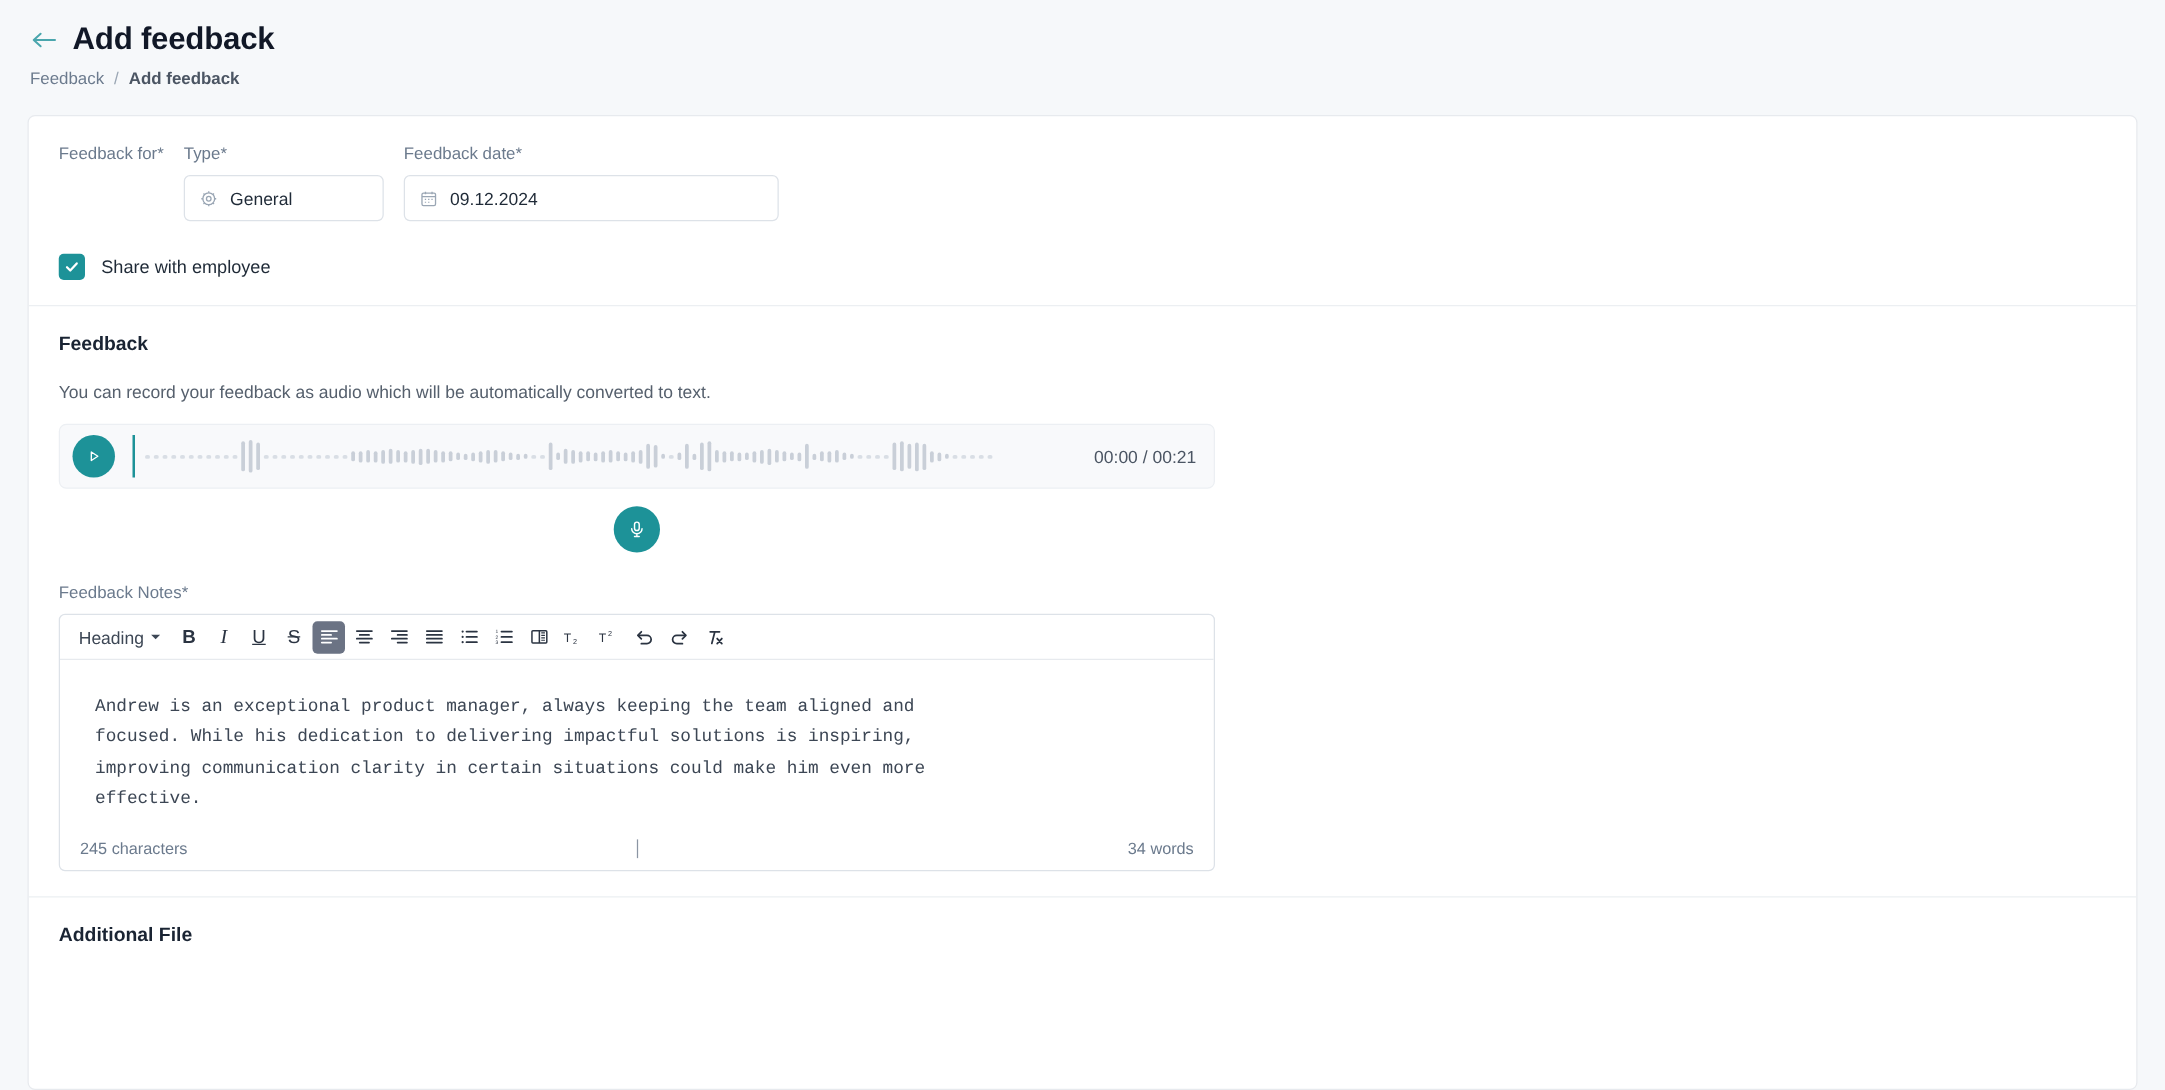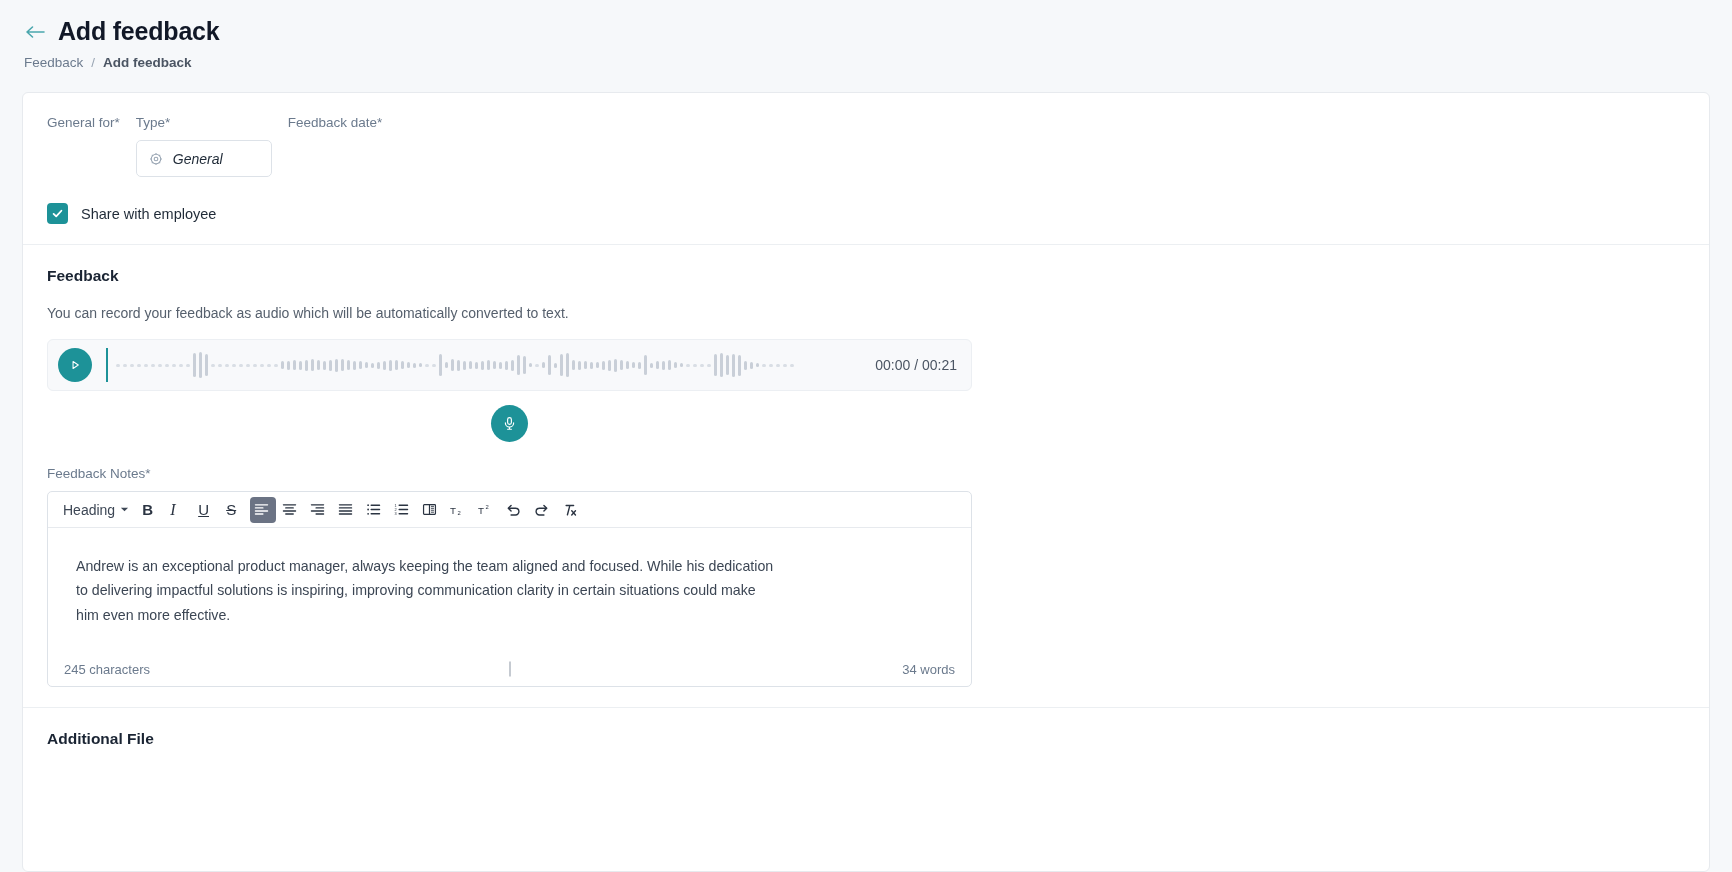"General for*" div.field-label { text: General -> Feedback }
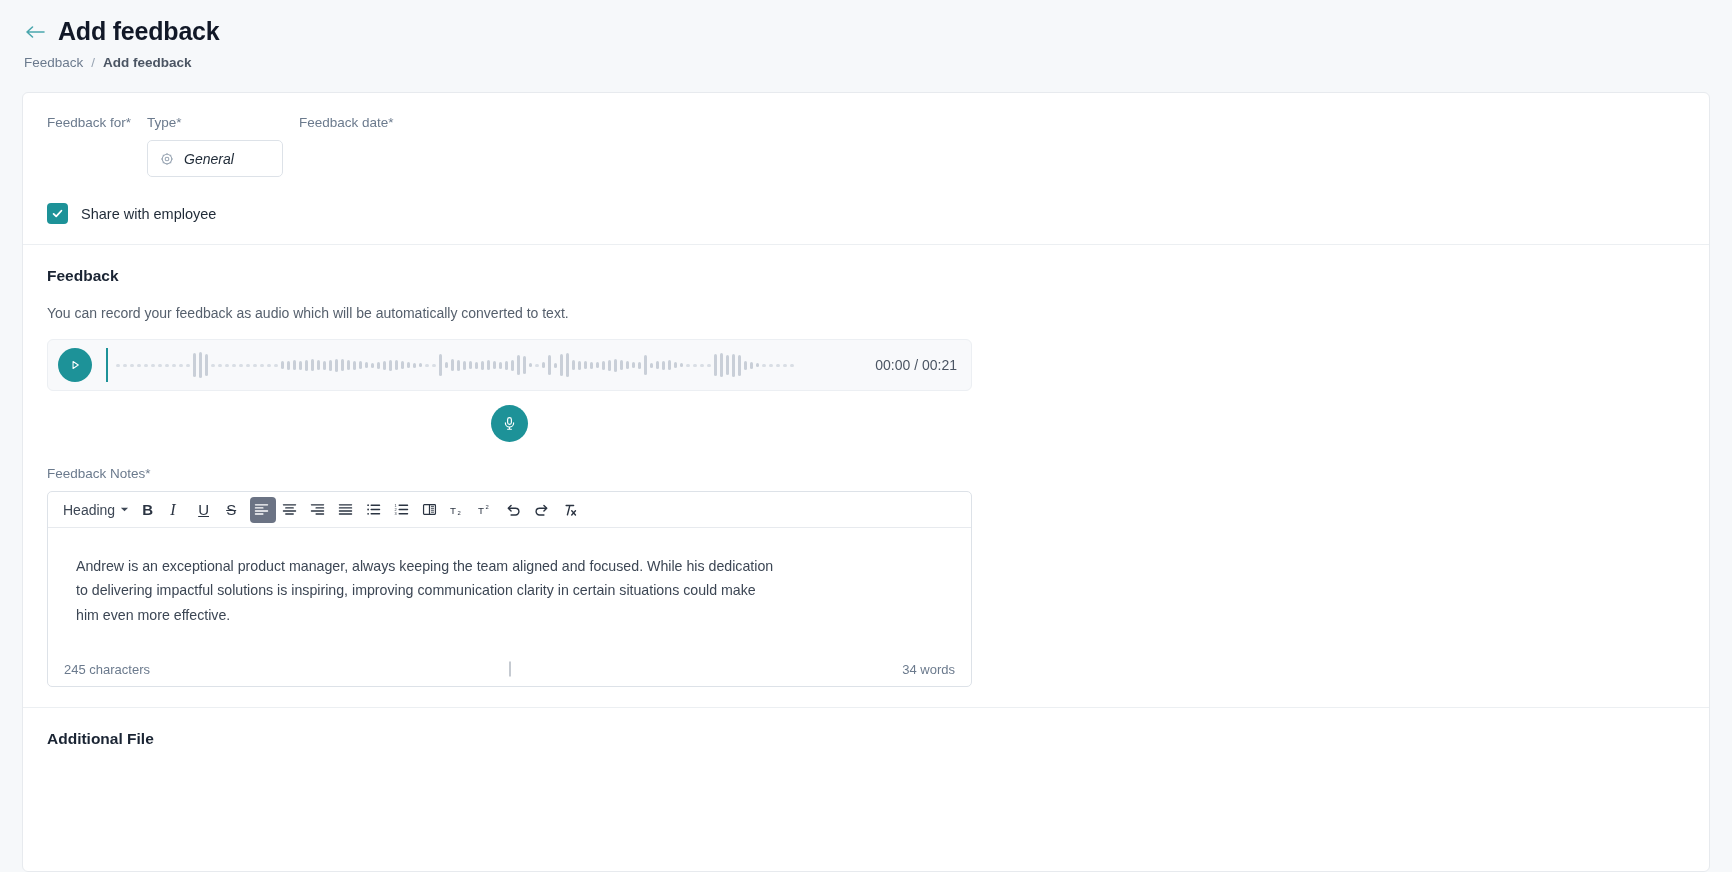"General" .control.w-type { font-style: italic -> none; width: 136px -> 160px }
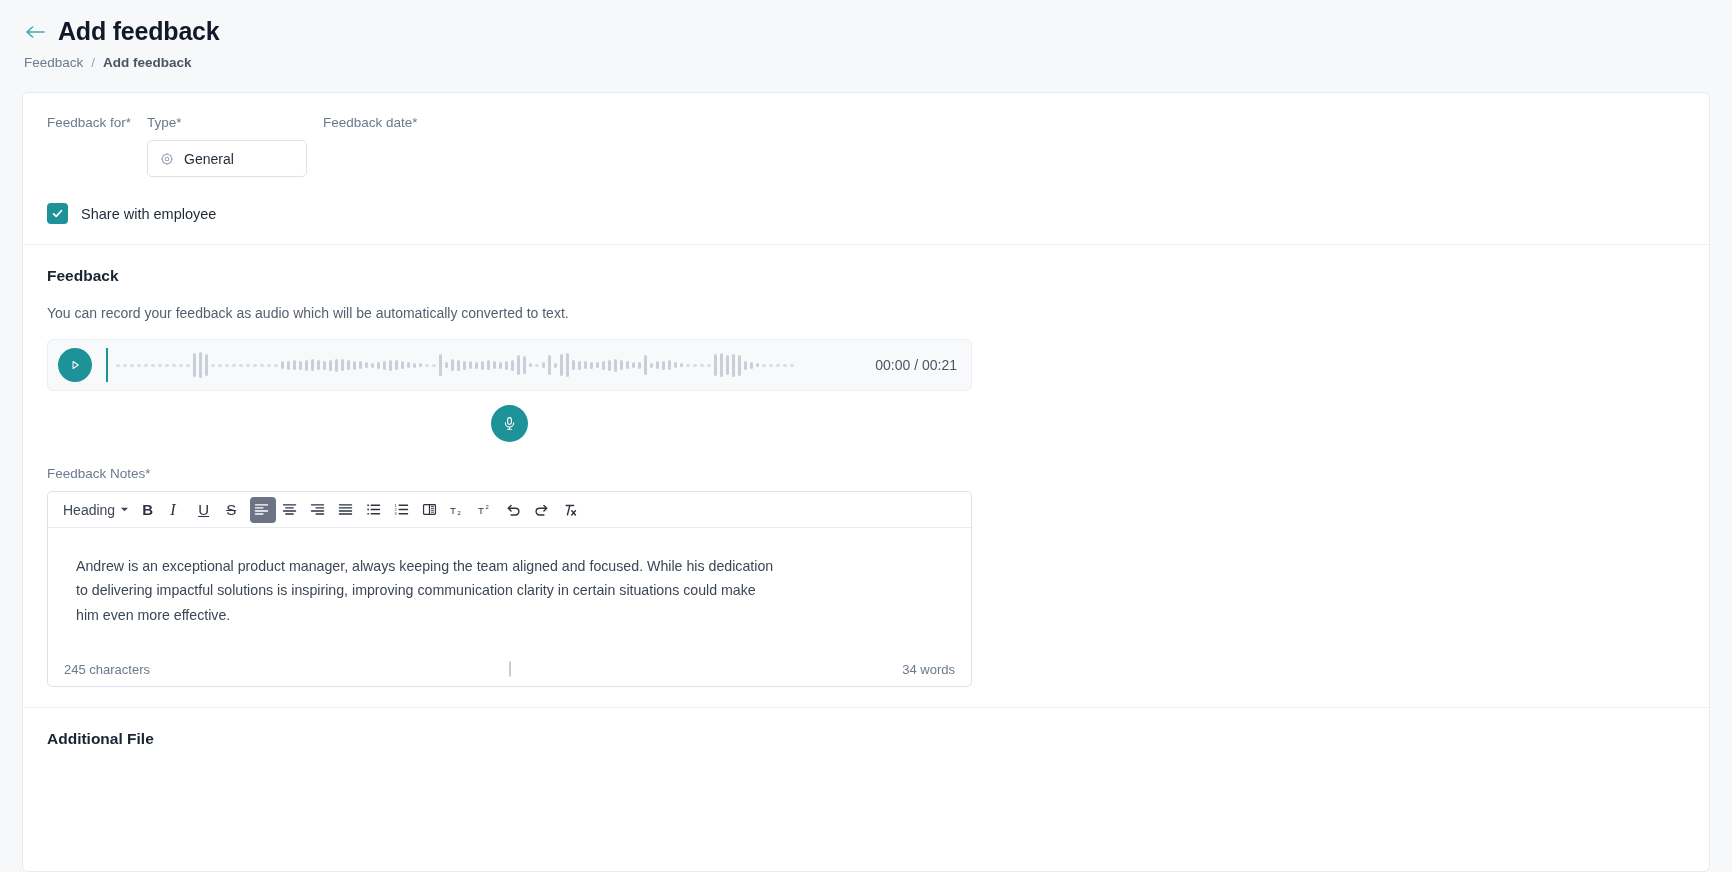"09.12.2024" div.control { html: none -> <div> <span> <svg> <rect></rect> <path></path> <path></path> </svg> </span> <span>09.12.2024</span> </div> }
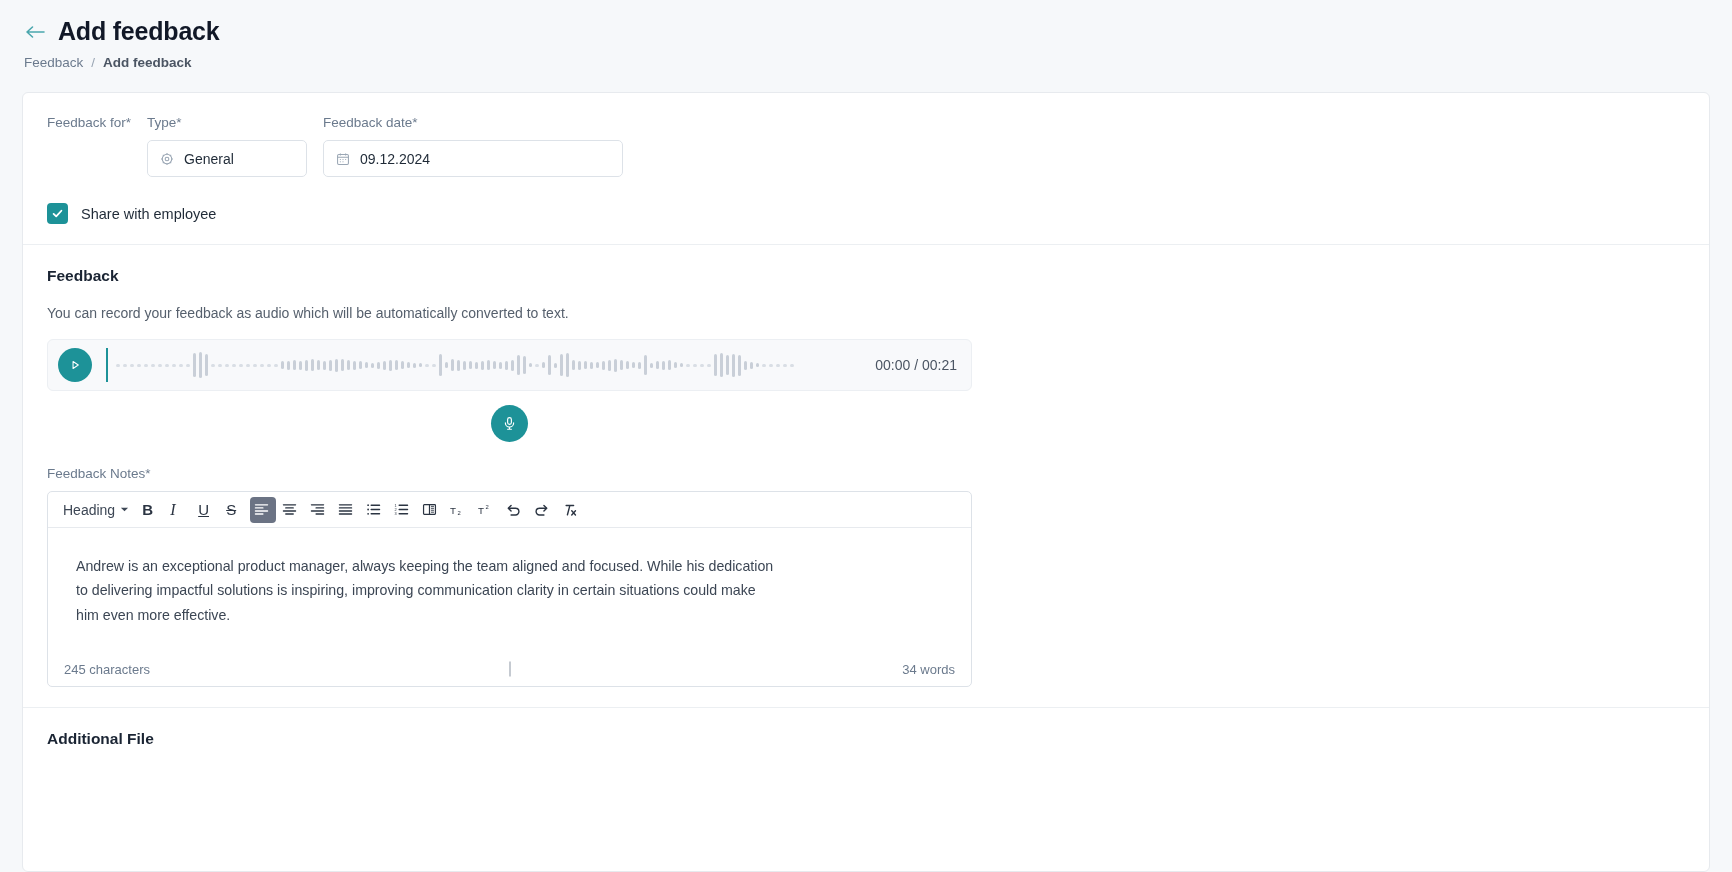"Heading" .tb-item { justify-content: space-between -> center }
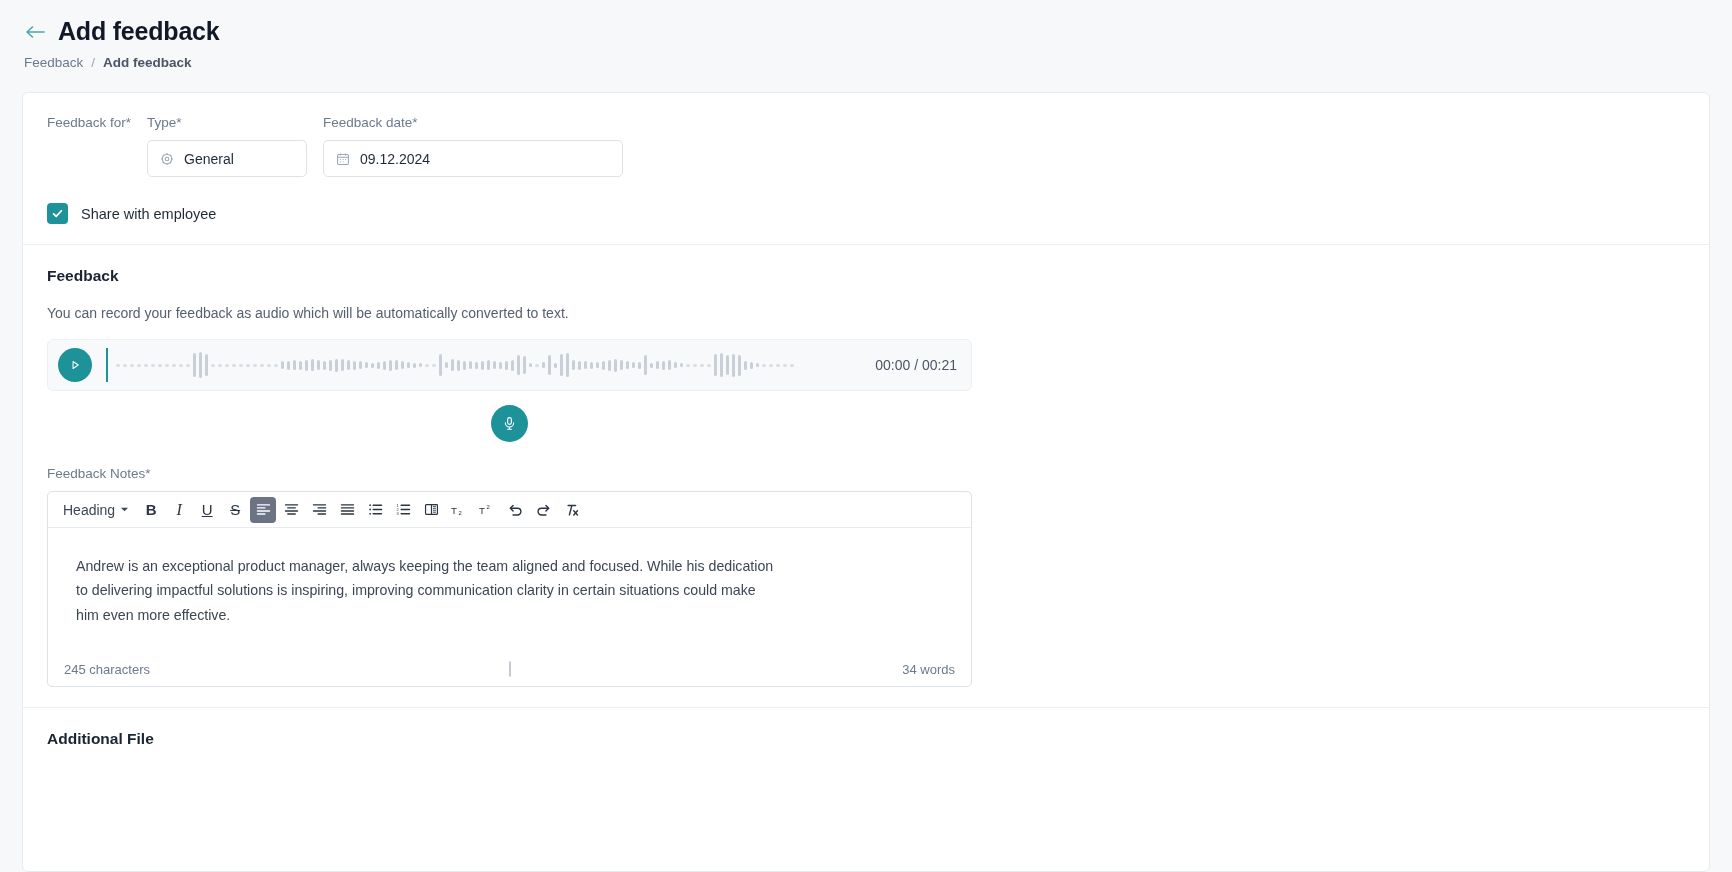"Andrew is an exceptional product" .editor-body p { font-family: none -> Liberation Mono, monospace }
